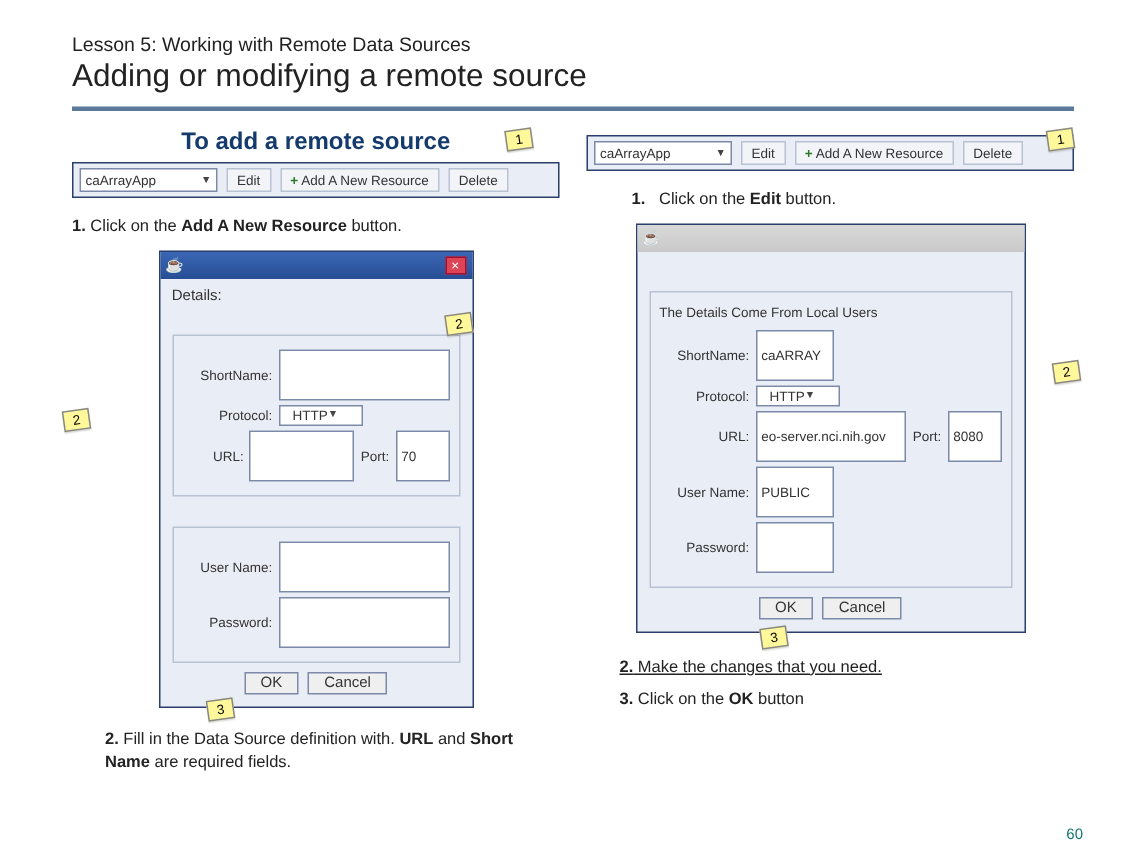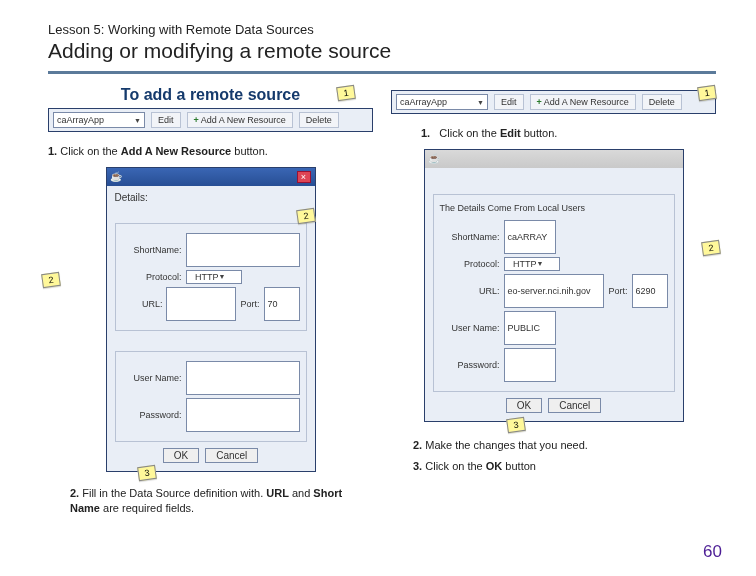"6290" div.fld { text: 6290 -> 8080 }
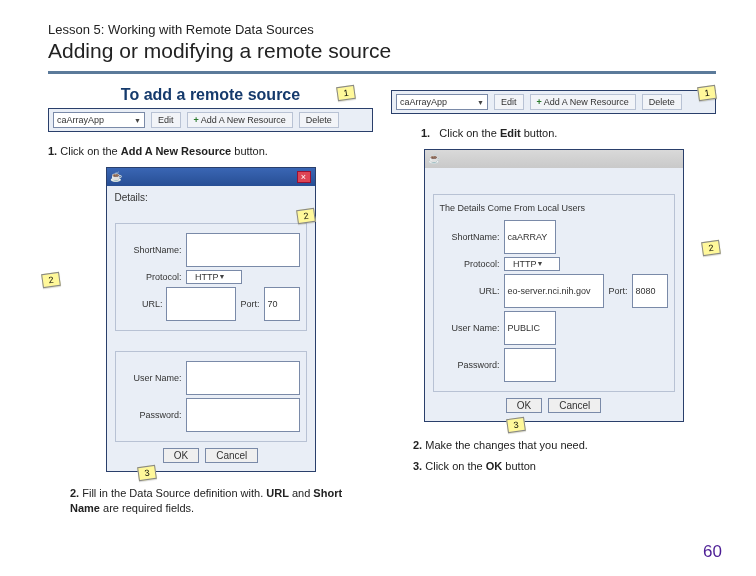"2. Make the changes that" div.step { text-decoration: none -> underline }
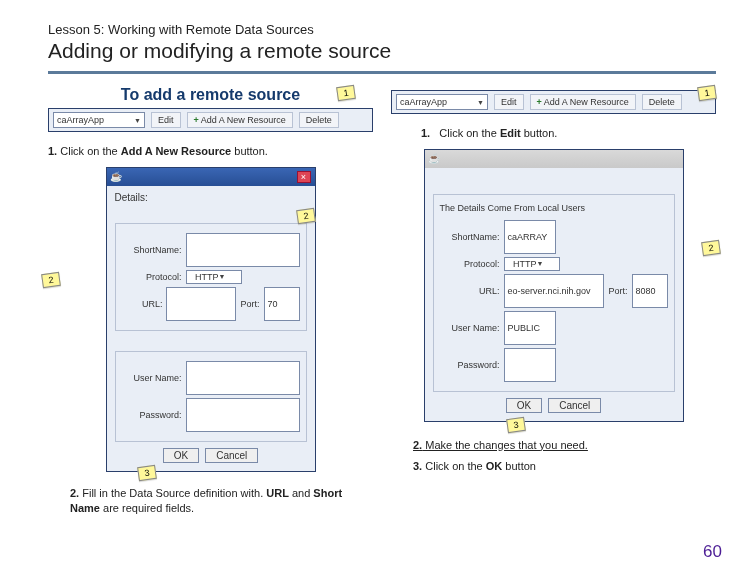"60" .pagenum { color: #4c1d95 -> #0f766e; font-size: 17px -> 10px }
